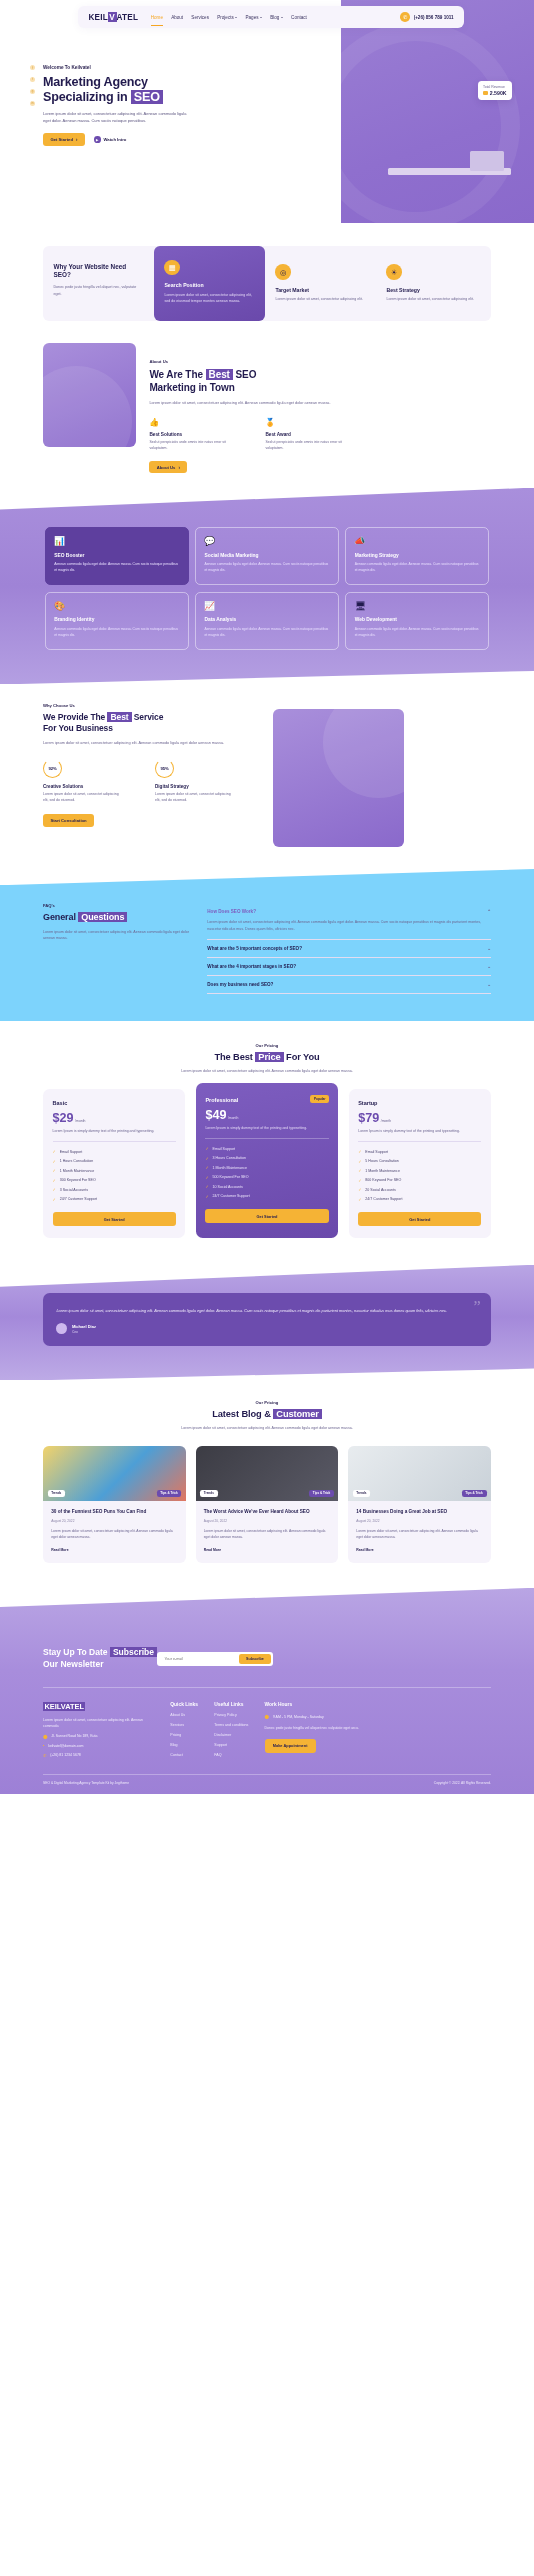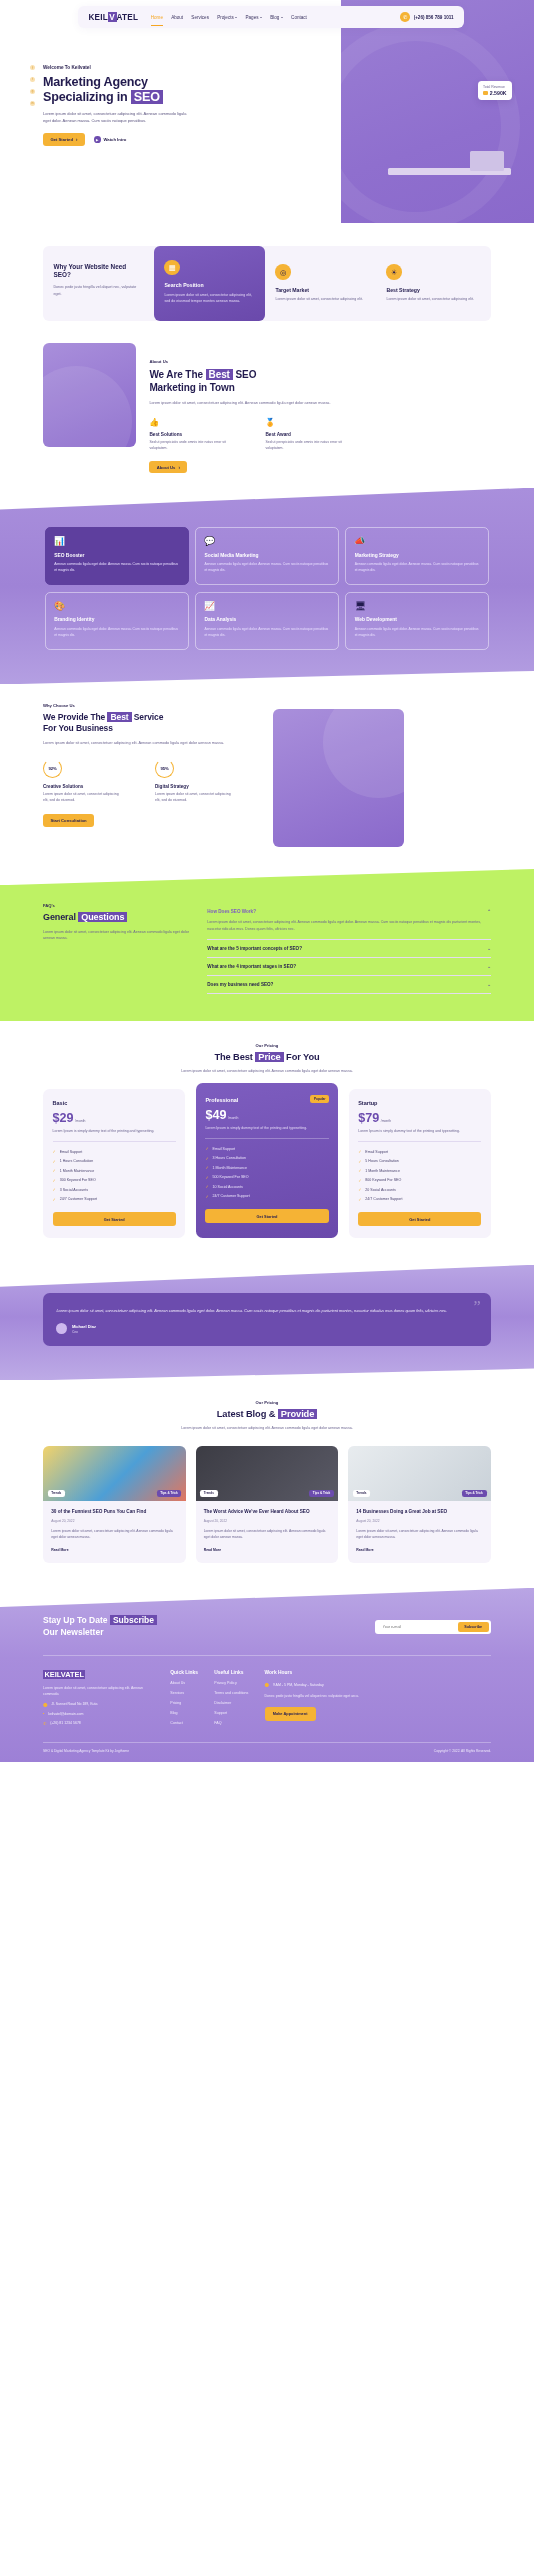"General Questions" .faq { background: #bef264 -> #7dd3fc }
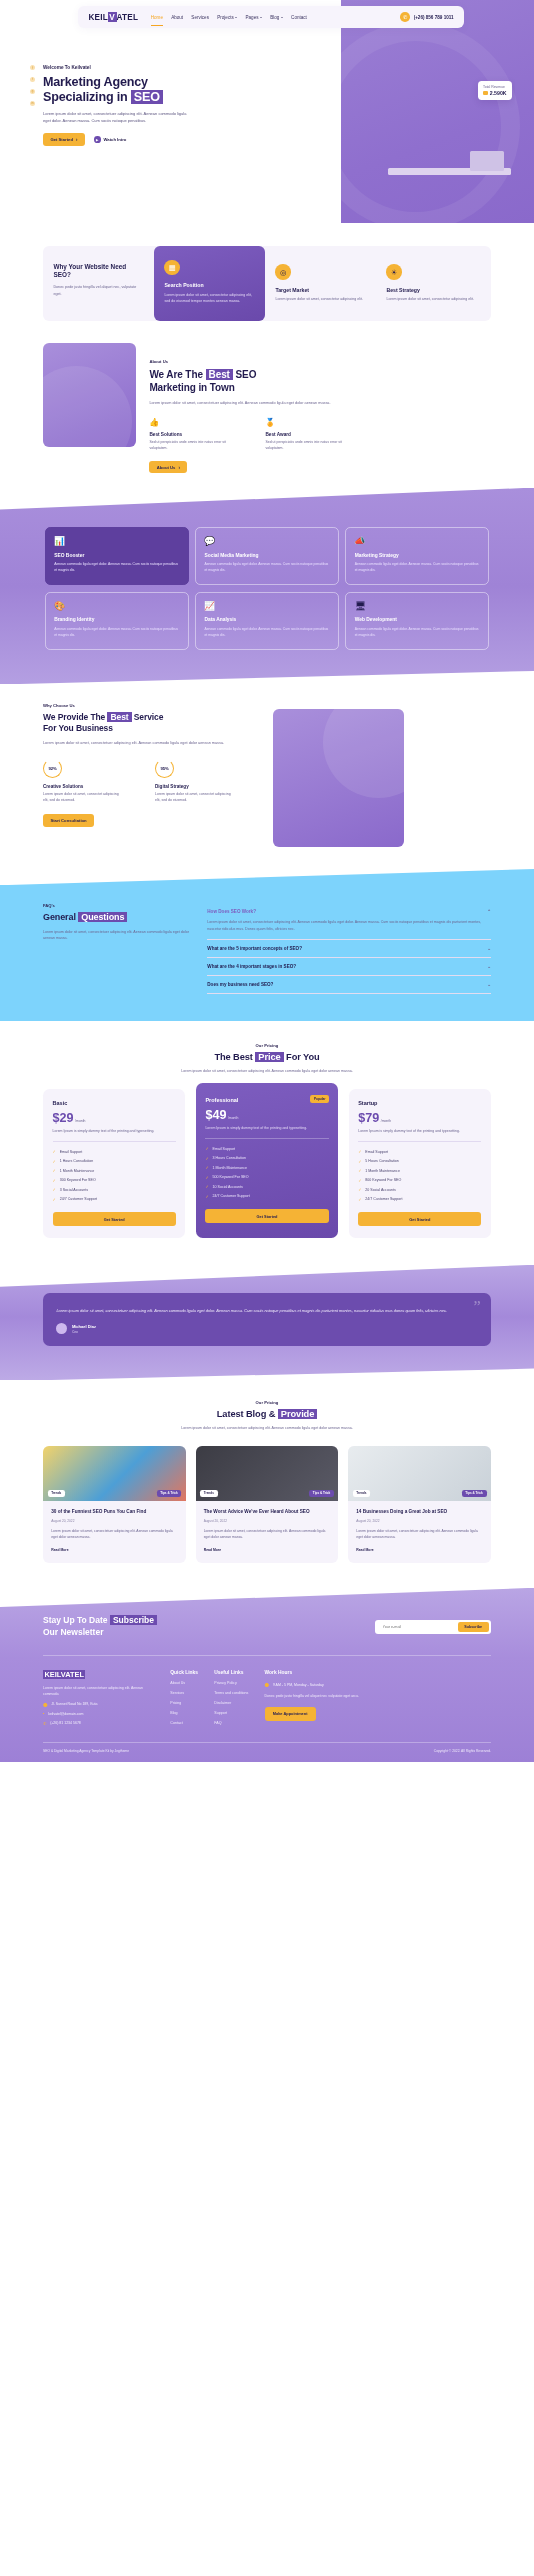"Provide" span.hl { text: Provide -> Customer }
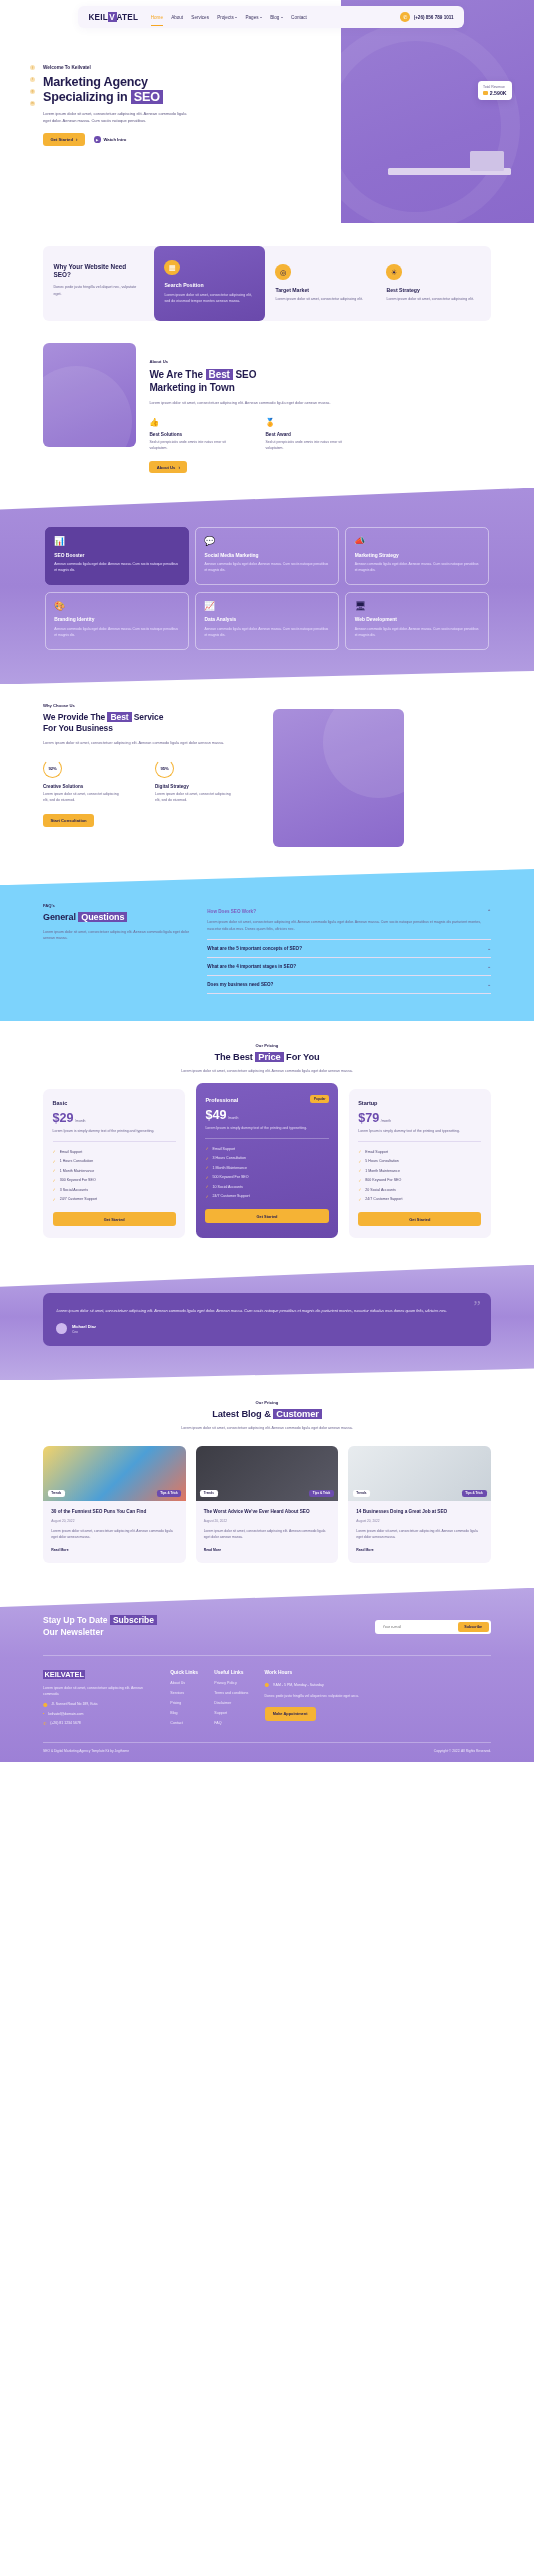"Stay Up To Date Subscribe" .news { justify-content: space-between -> none; margin-top: none -> 32px }
